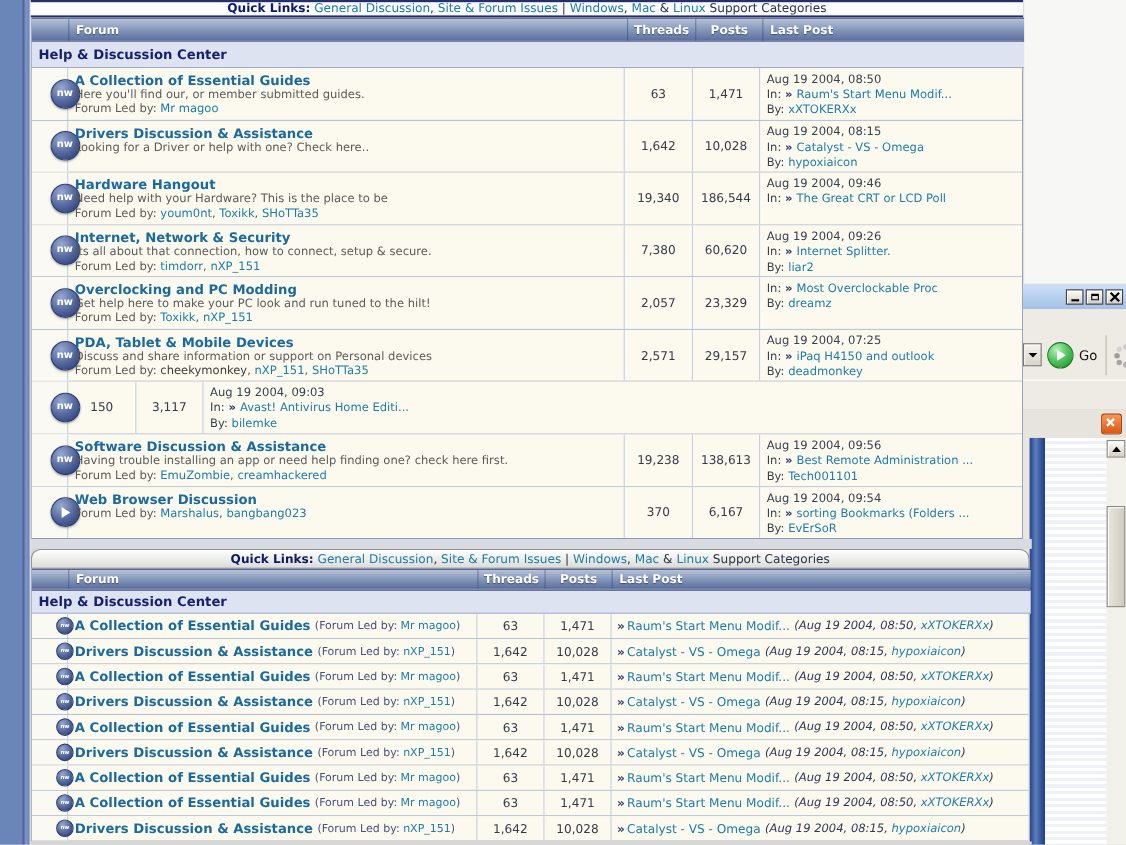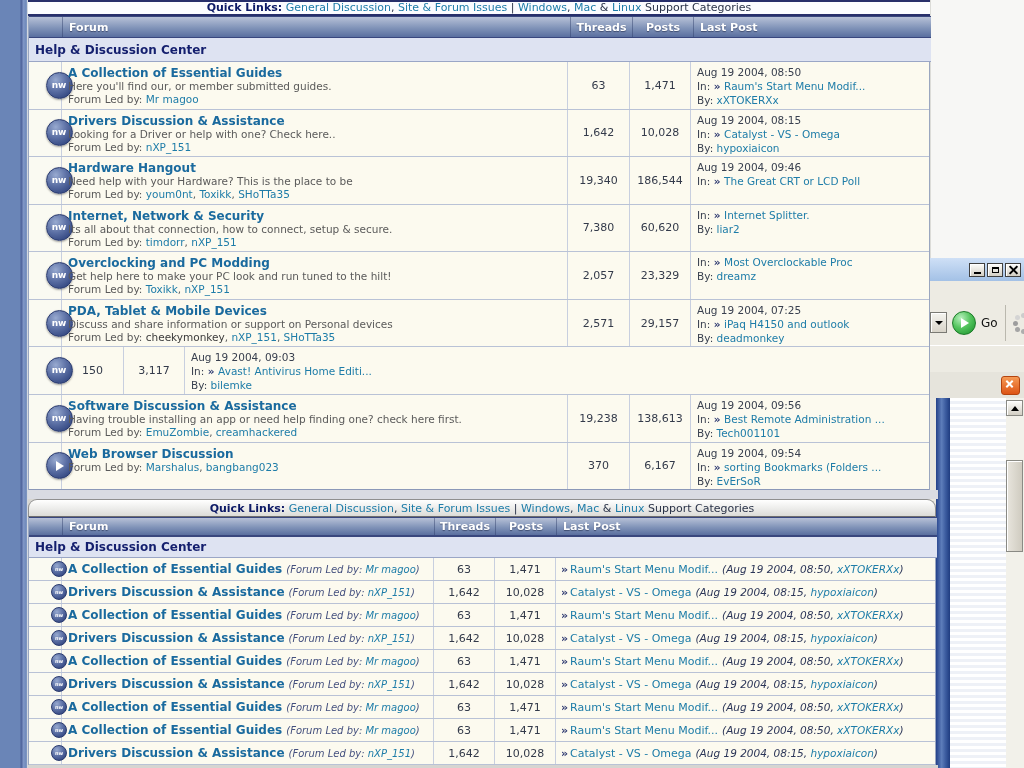"Forum Led by: nXP_151" div.f-led { html: <div><span>Forum Led by: </span><span><a>nXP_151</a></span></div> -> none }
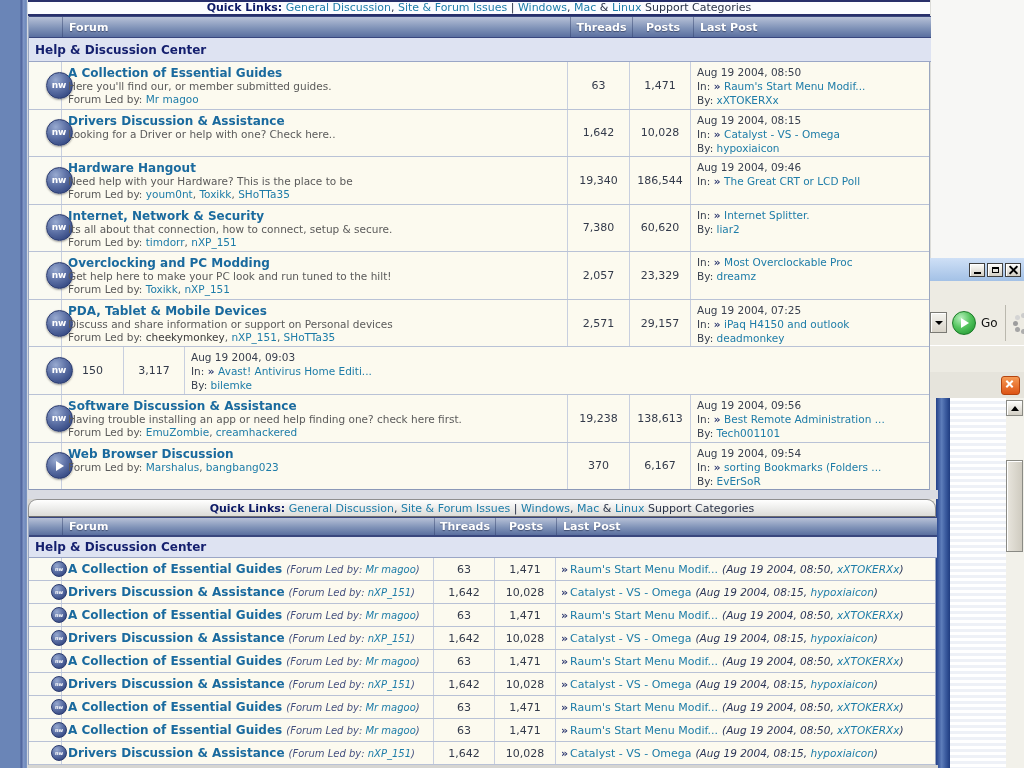"Aug 19 2004, 09:26" div.lp-date { html: none -> <div>Aug 19 2004, 09:26</div> }
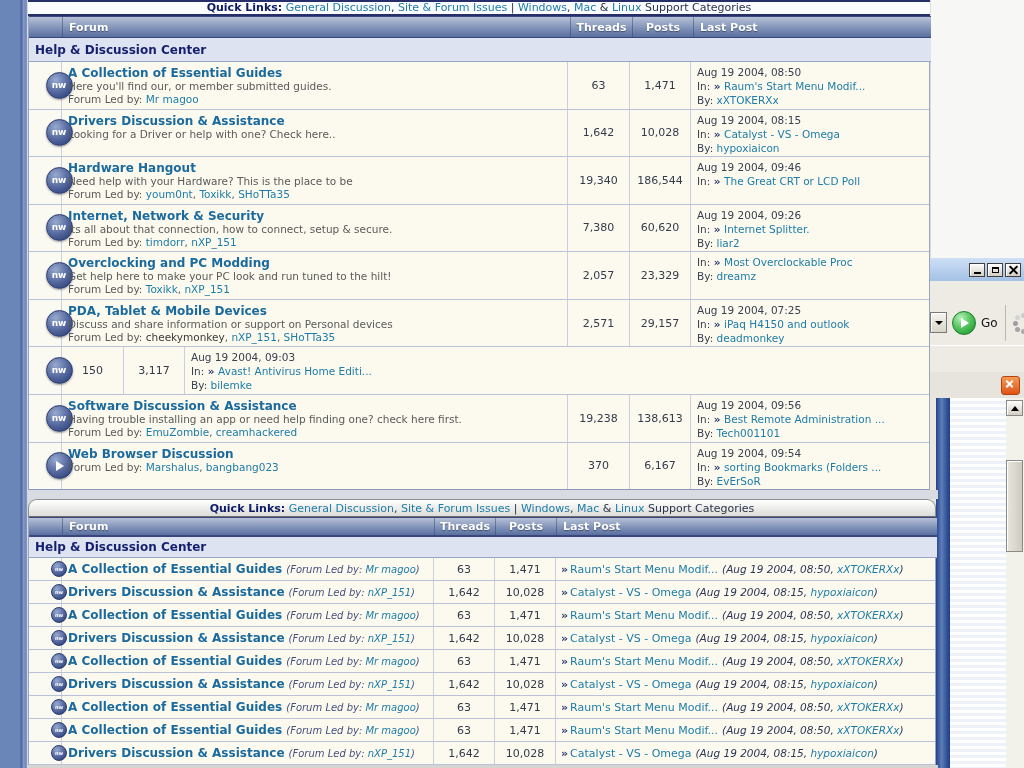"(Forum Led by: Mr magoo)" .r2-led { font-style: italic -> none }
